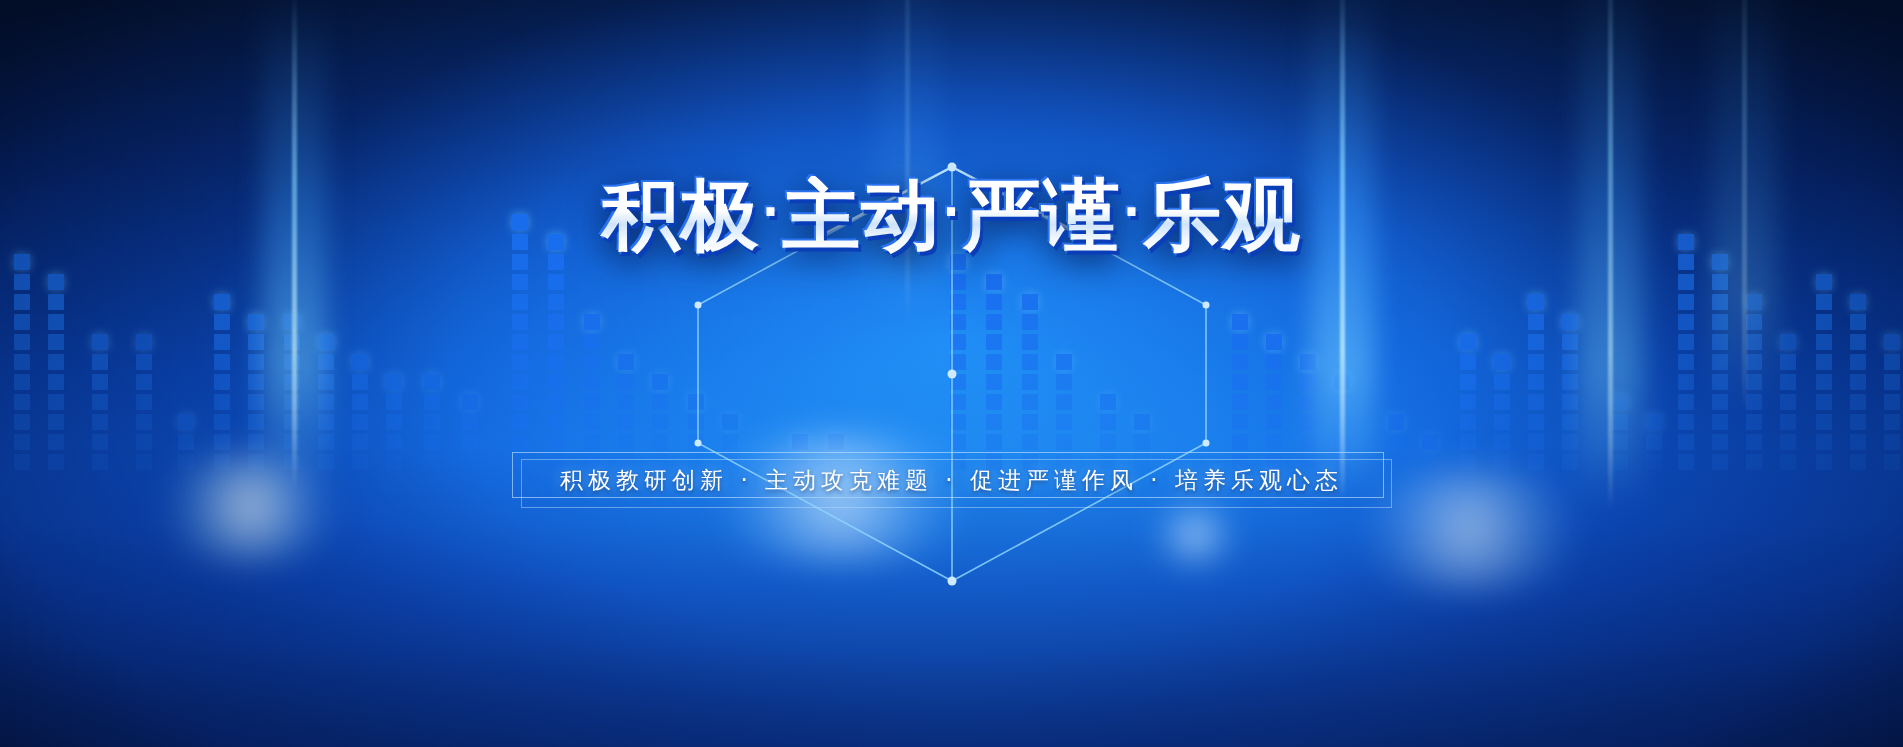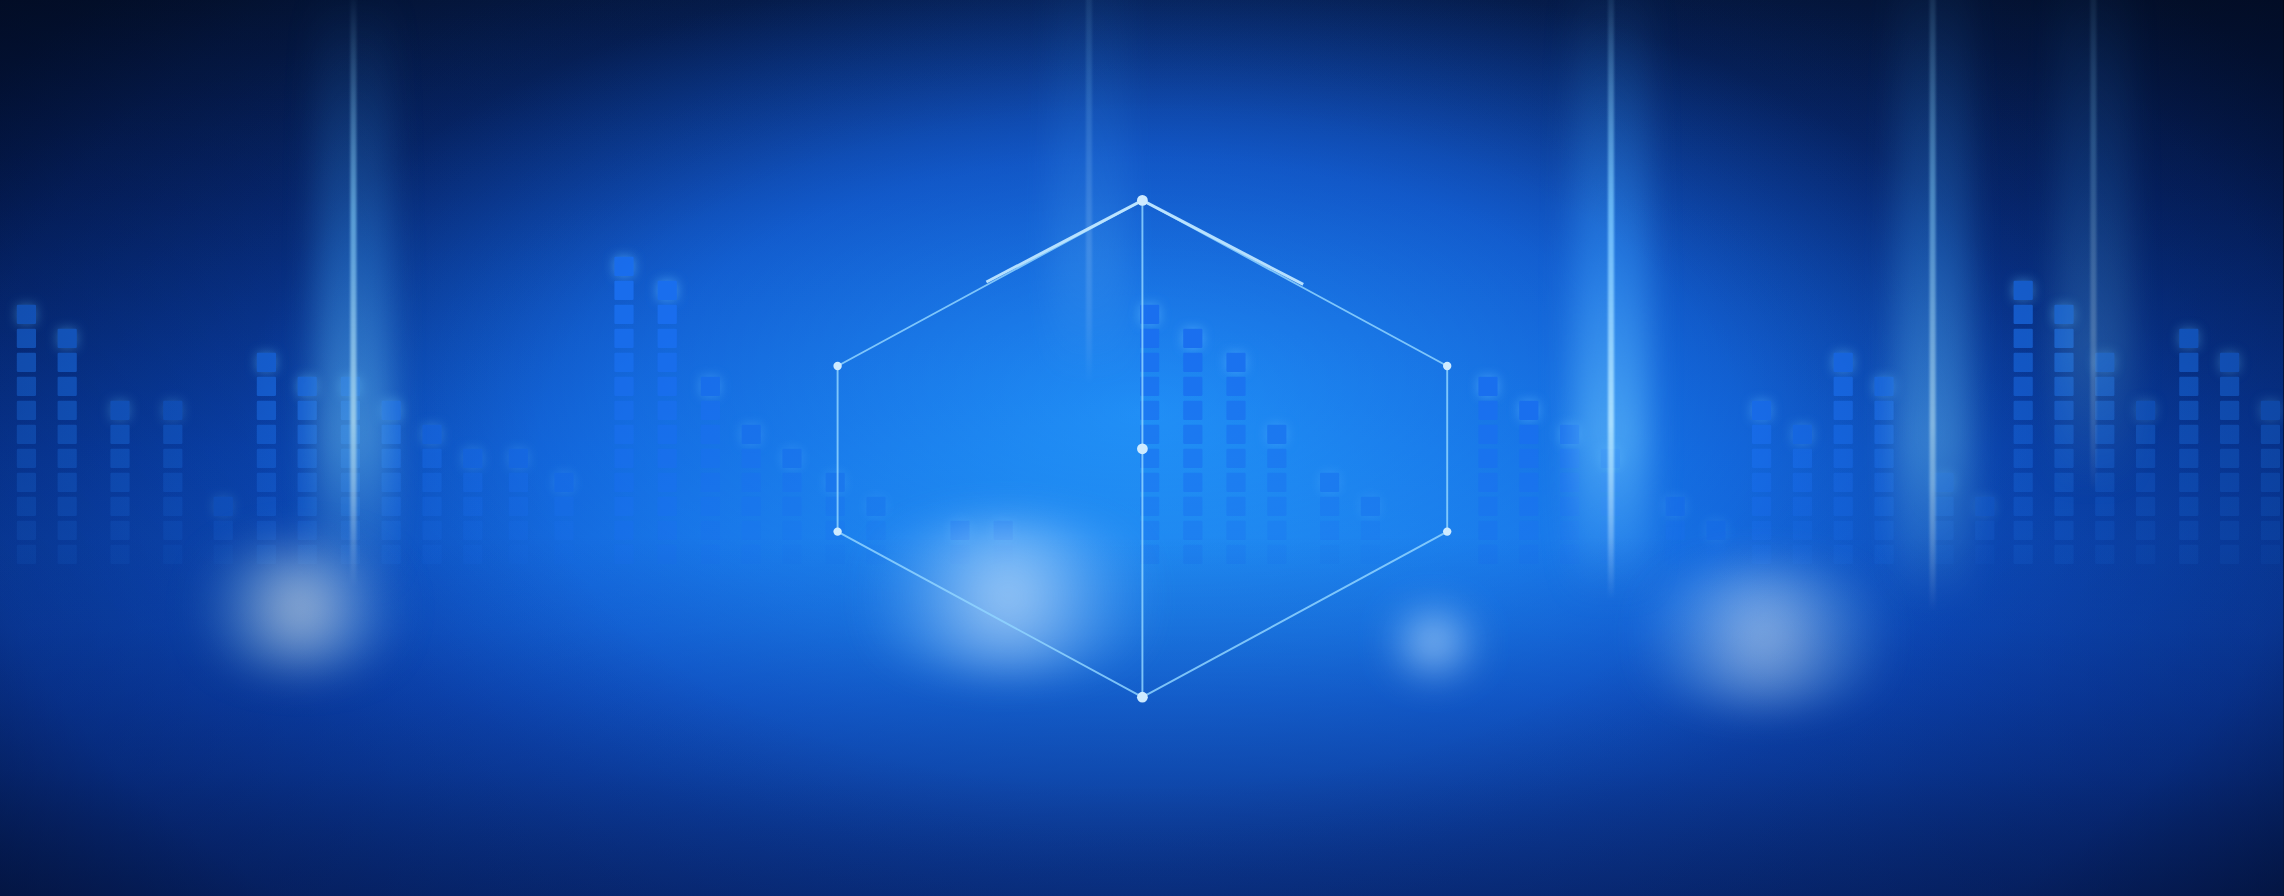"积极·主动·严谨·乐观" div.title { html: none -> <div> <span>积极</span><span>·</span><span>主动</span><span>·</span><span>严谨</span><span>·</span><span>乐观</span> </div> }
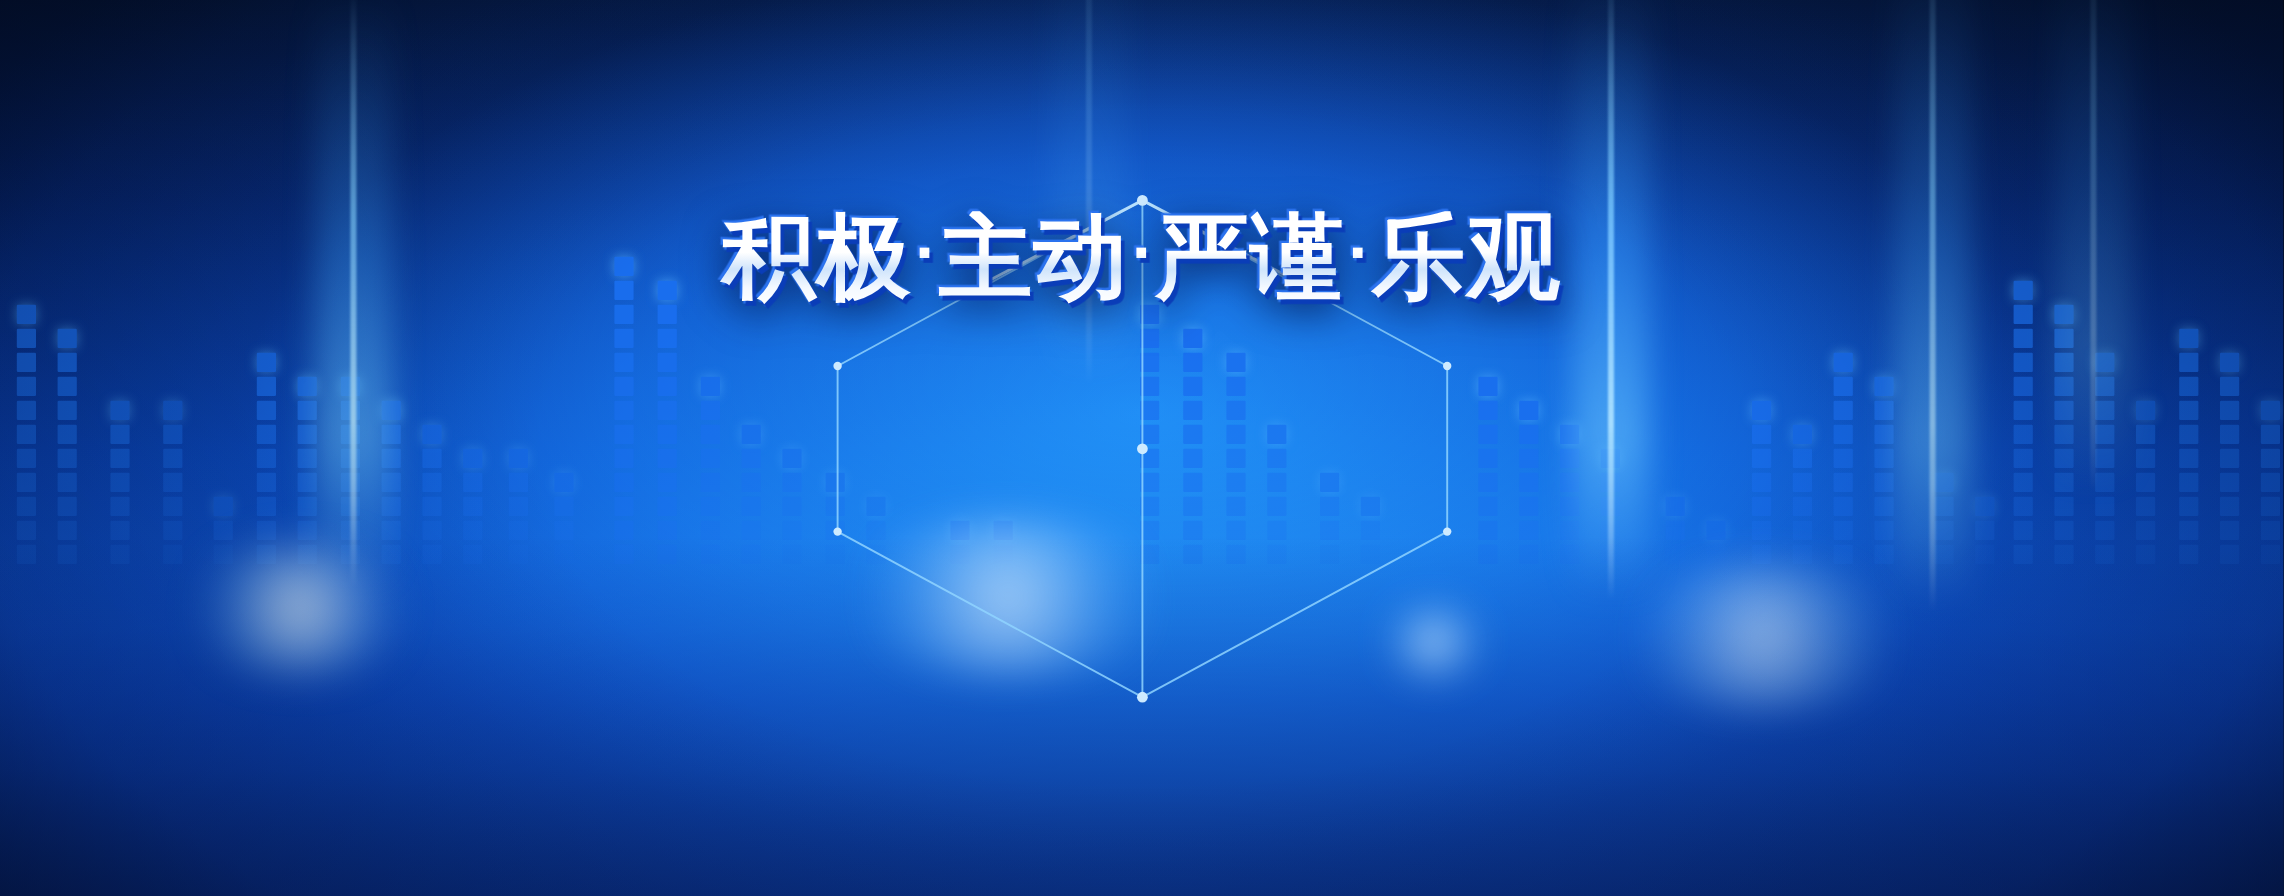"积极教研创新 · 主动攻克难题 · 促进严谨作风" div.tagwrap { html: none -> <div> <div></div> <div></div> <div>积极教研创新 · 主动攻克难题 · 促进严谨作风 · 培养乐观心态</div> </div> }
